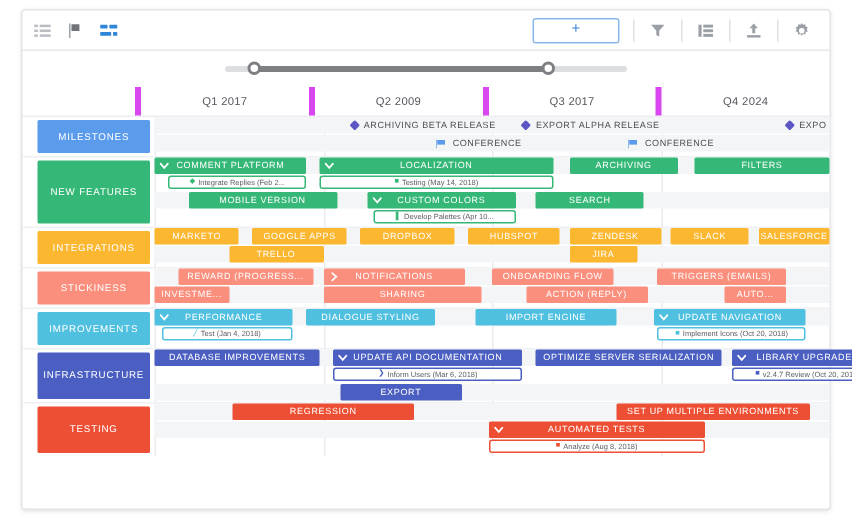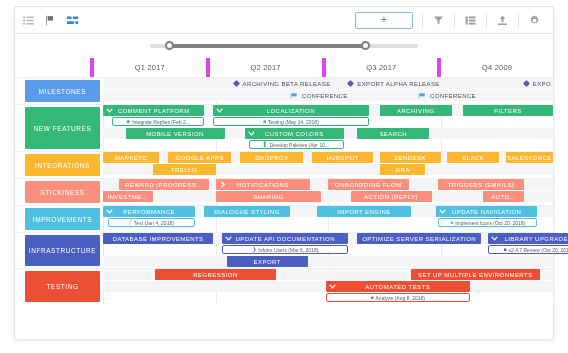"Q2 2017" div.q { text: 2017 -> 2009 }
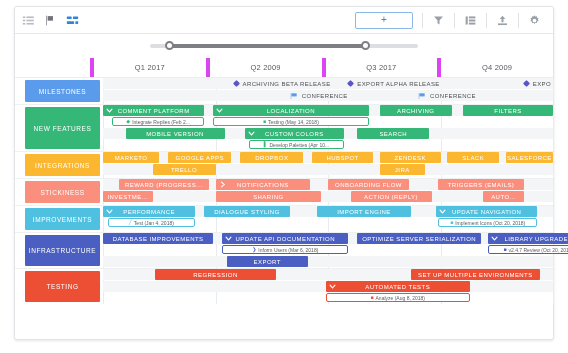"Q4 2009" div.q { text: 2009 -> 2024 }
